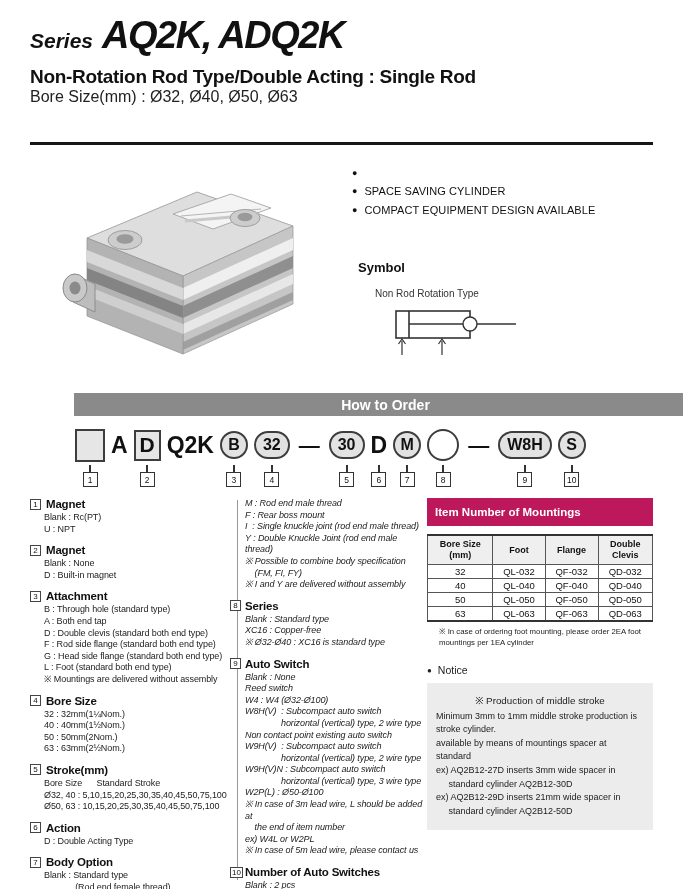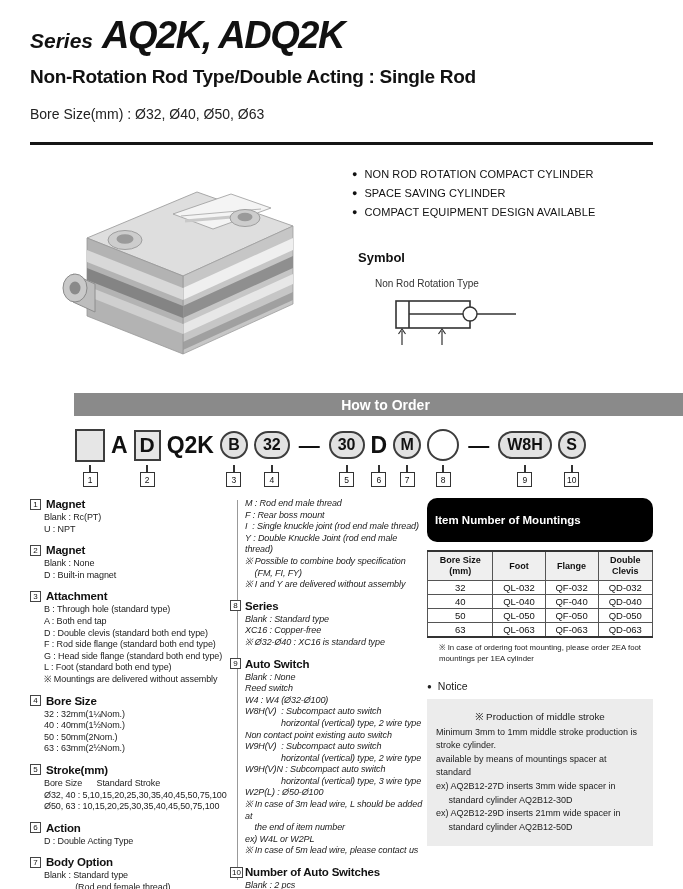"Bore Size(mm) : Ø32, Ø40," .bore-line { font-size: 14px -> 16px; margin-top: 18px -> none }
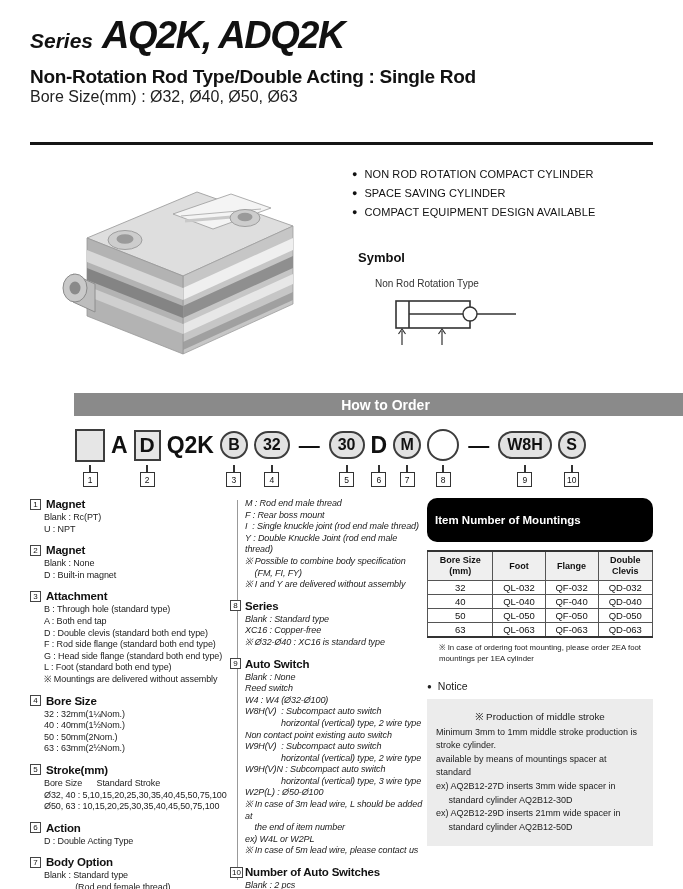"NON ROD ROTATION COMPACT CYLINDER" span.feature-text { html: <span>NON ROD ROTATION COMPACT CYLINDER</span> -> none }
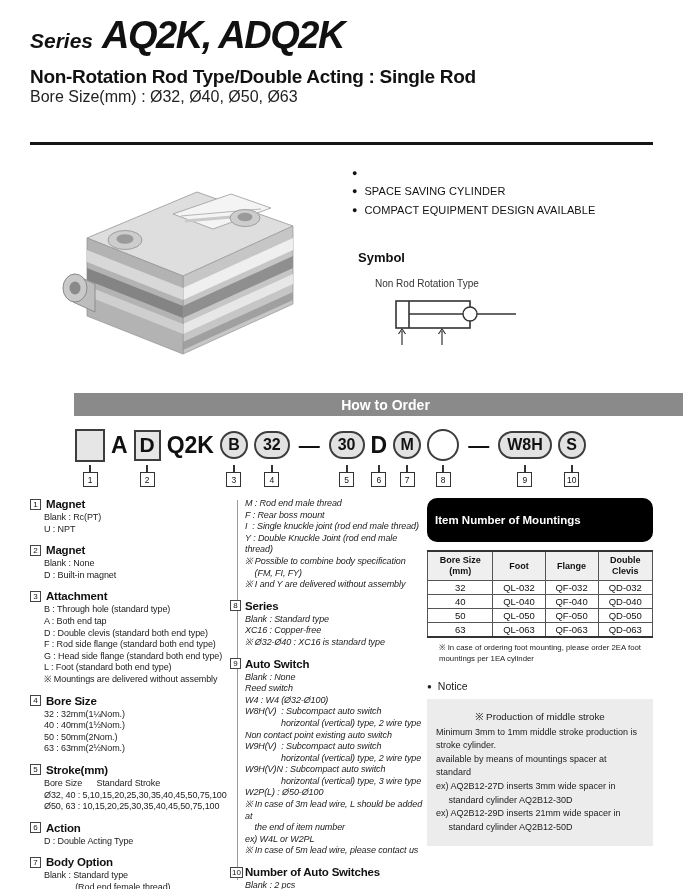"Symbol" .symbol-block { top: 250px -> 260px }
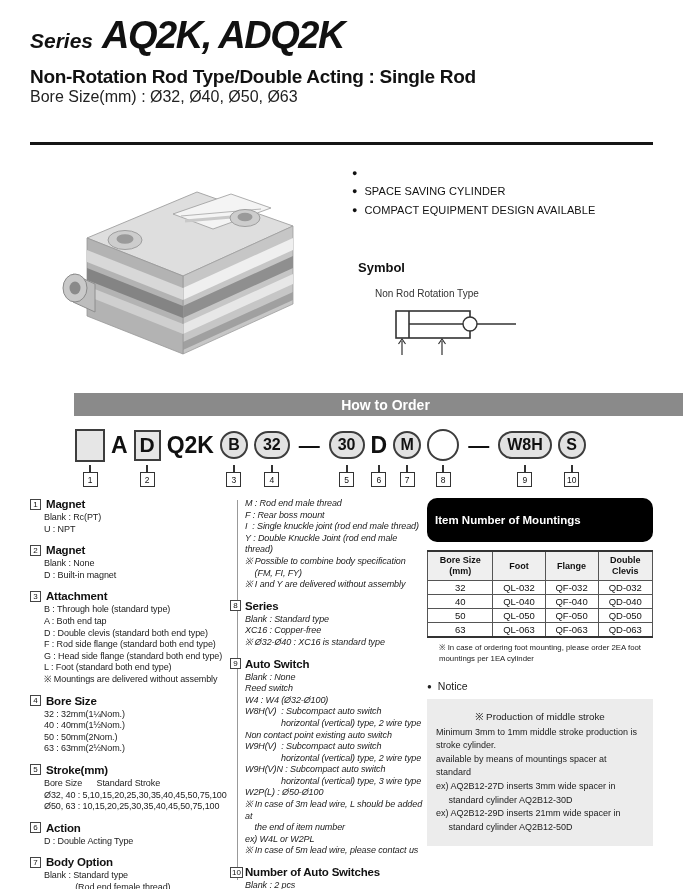"Item Number of Mountings" .mountings-bar { background: #000000 -> #be185d; border-radius: 10px -> none; padding: 16px 8px -> 8px 8px }
